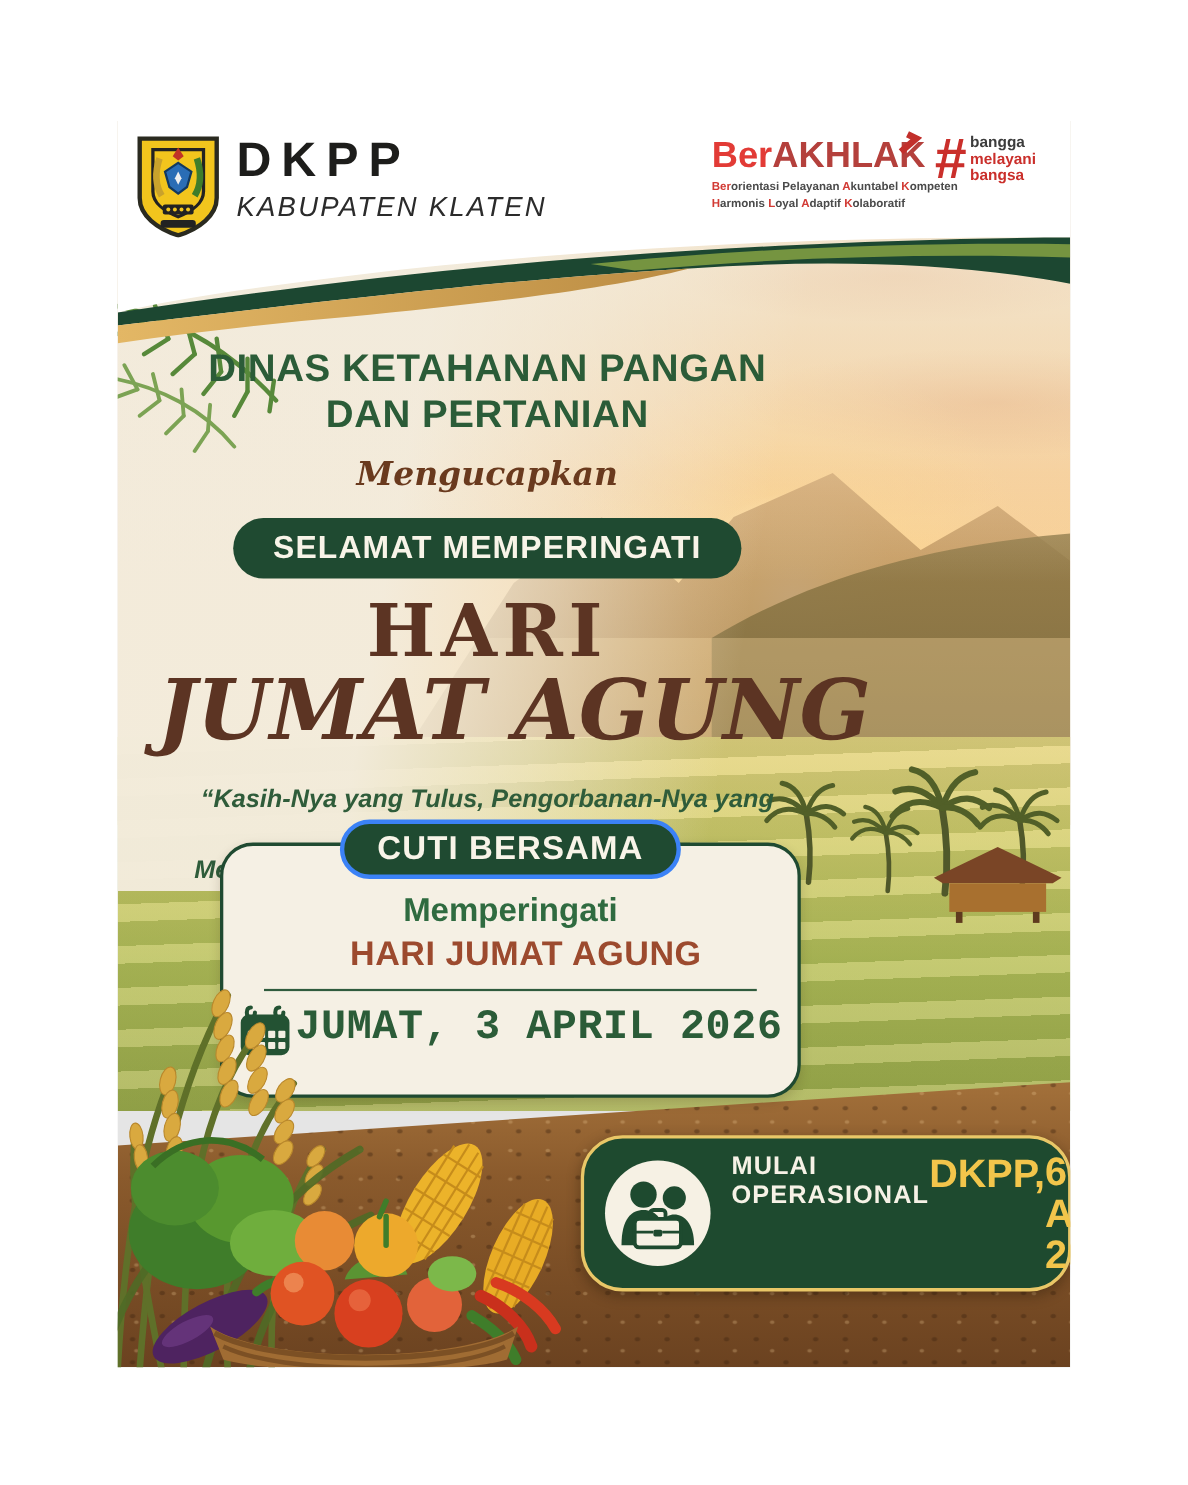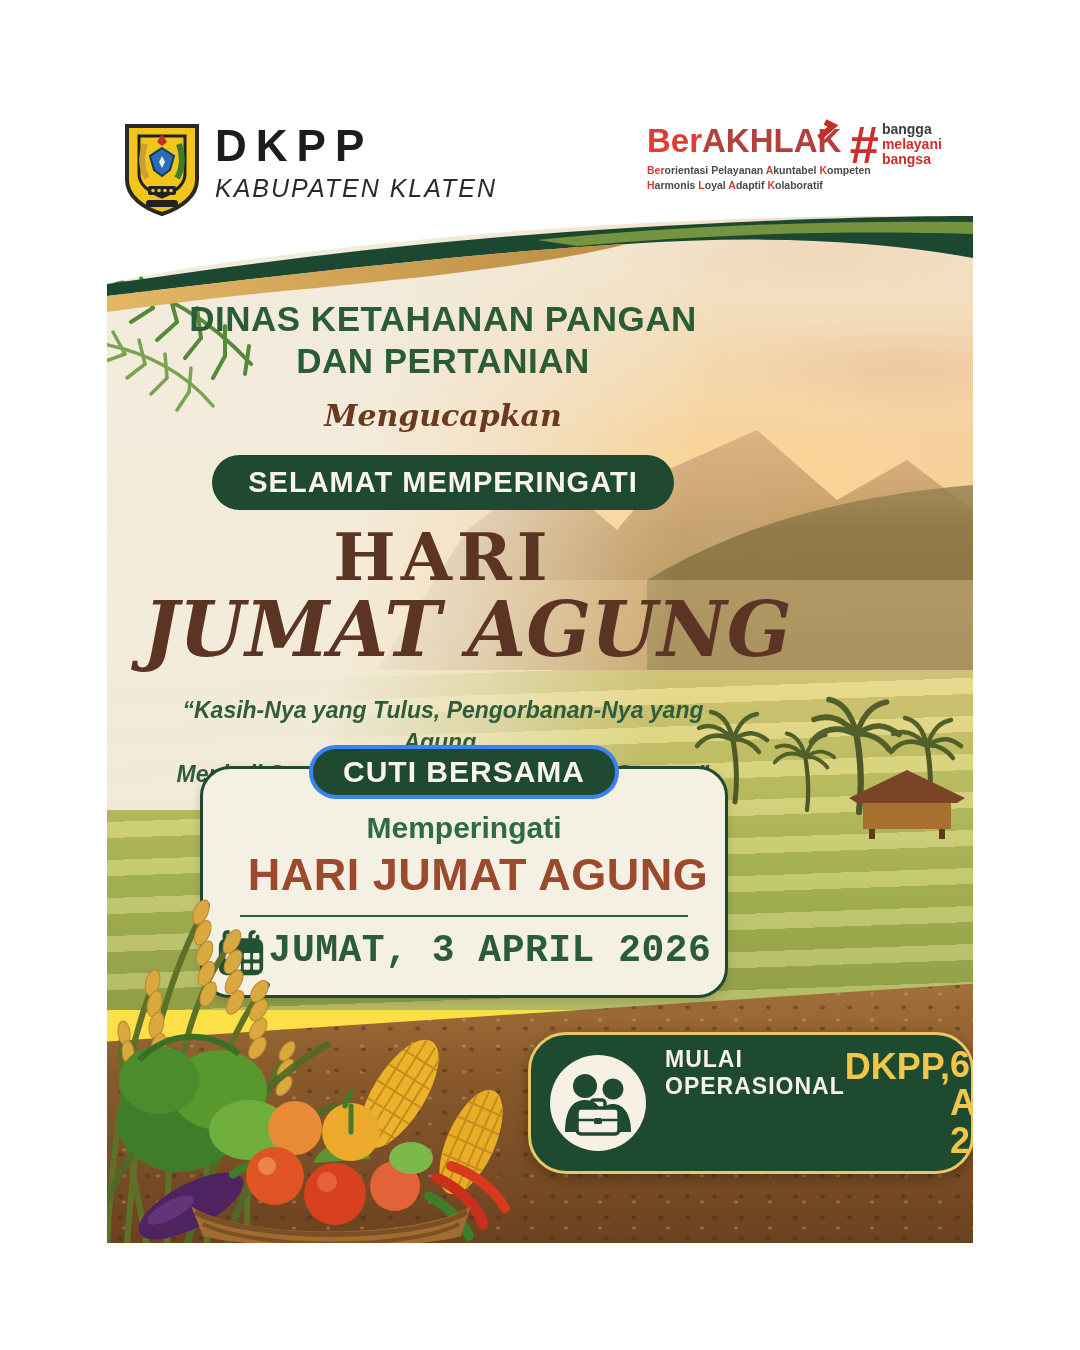"DKPP" .poster { background: #fde047 -> #e5e5e5 }
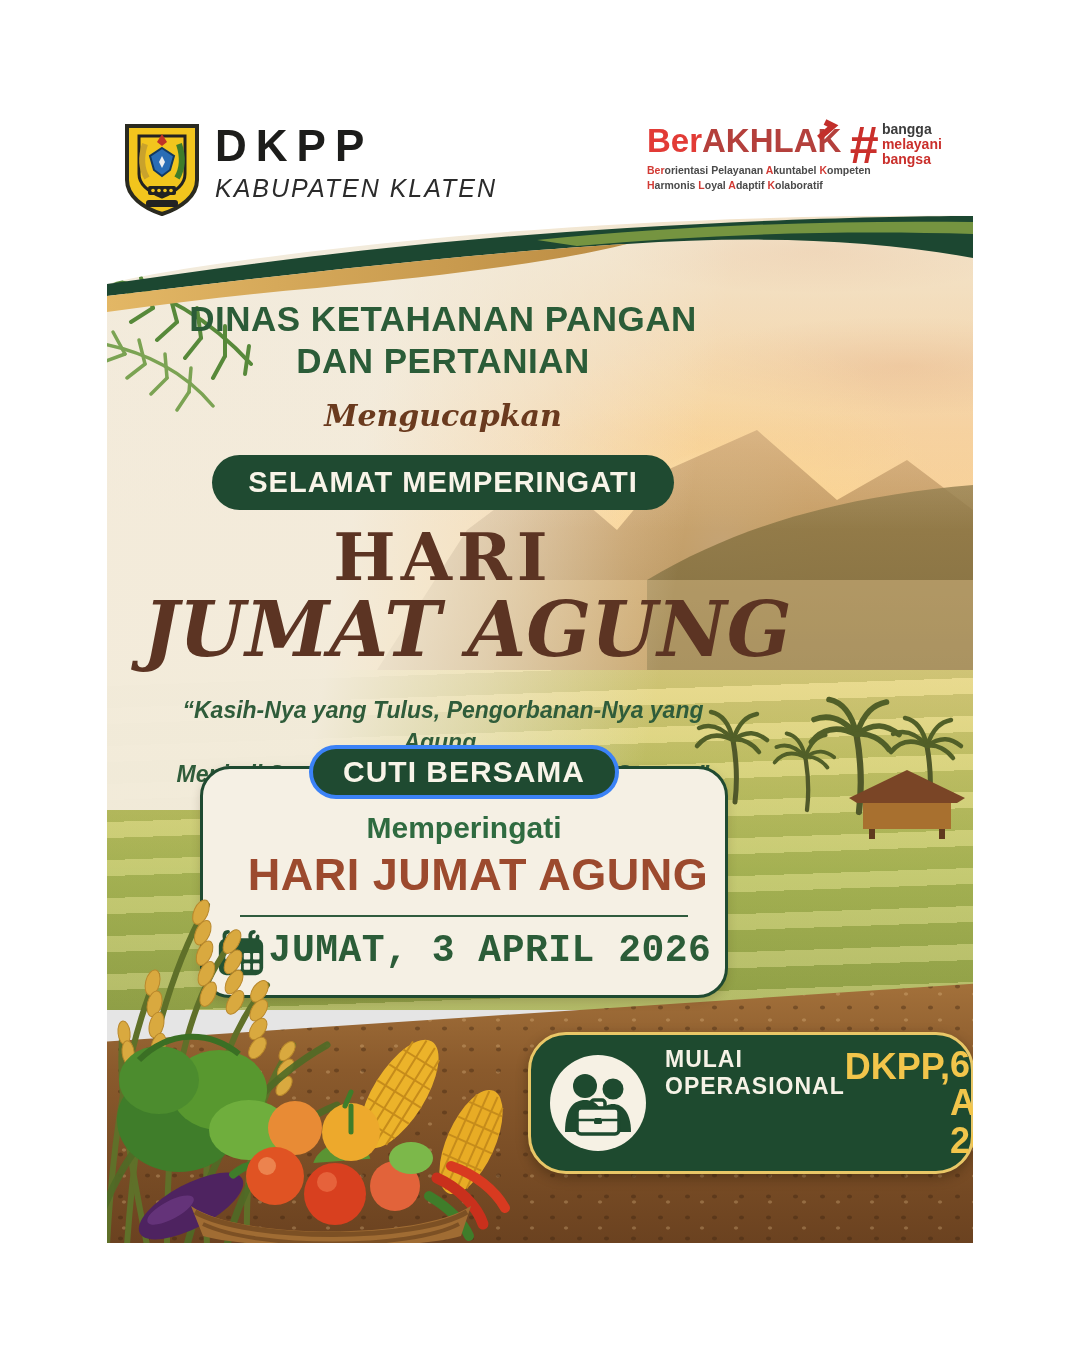"DINAS KETAHANAN PANGAN" .content { top: 188px -> 204px }
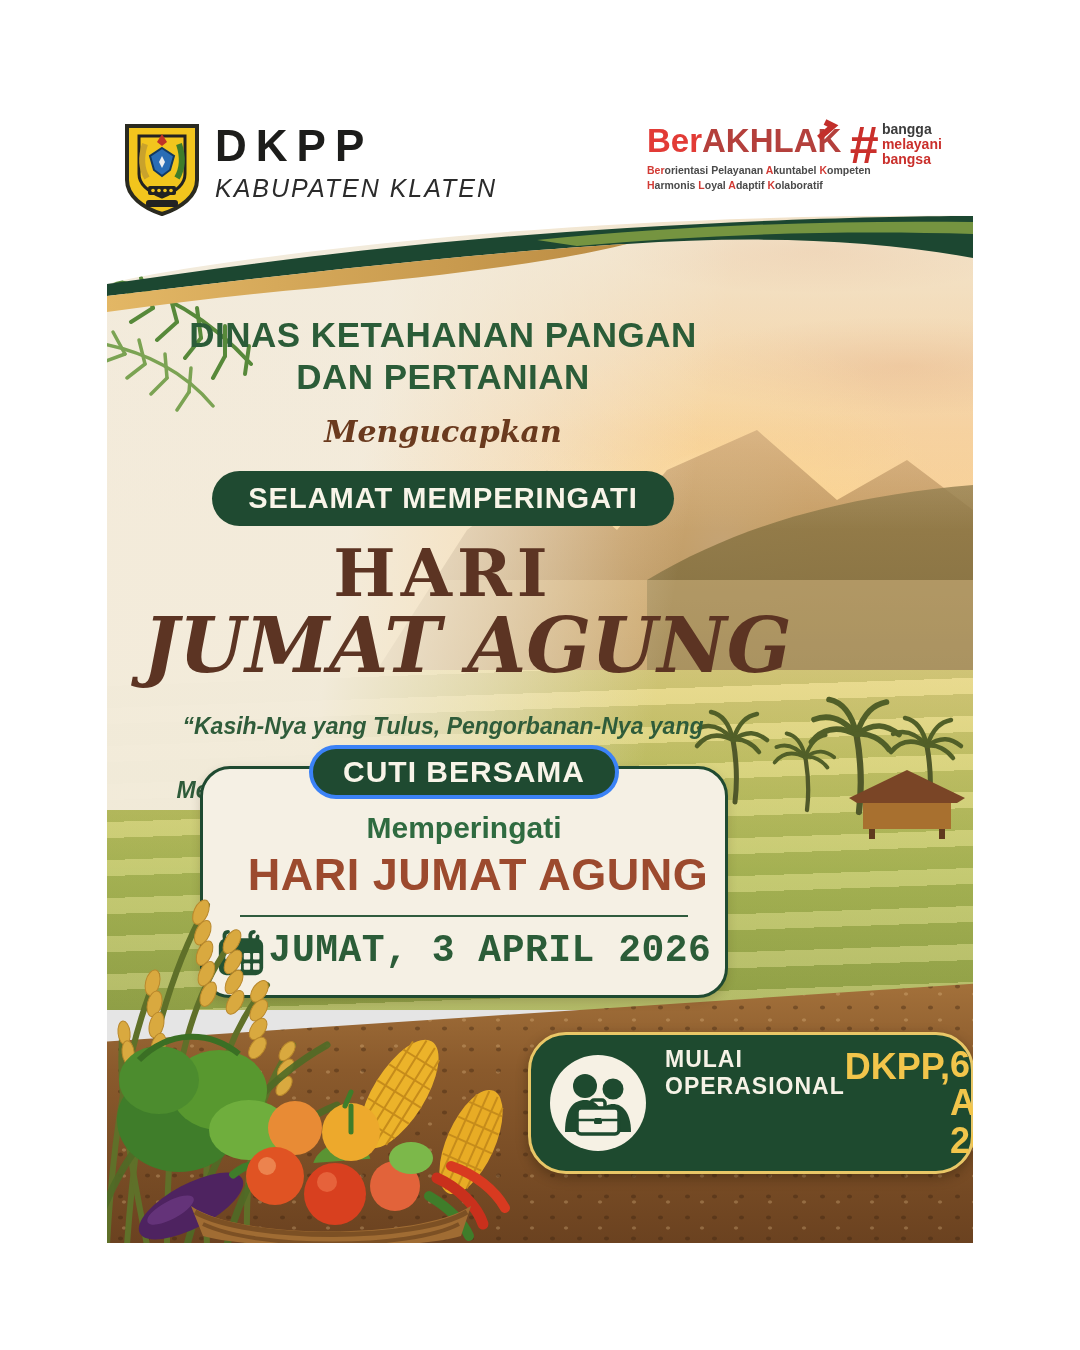"HARI JUMAT AGUNG" .hc-title { font-size: 45px -> 31px }
